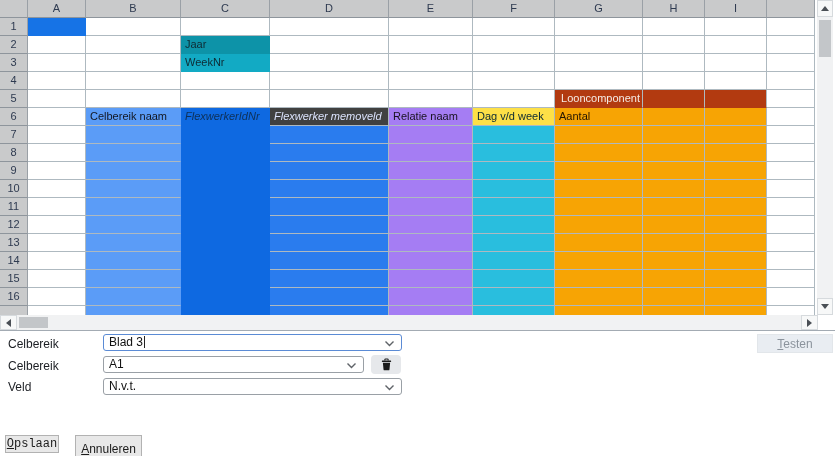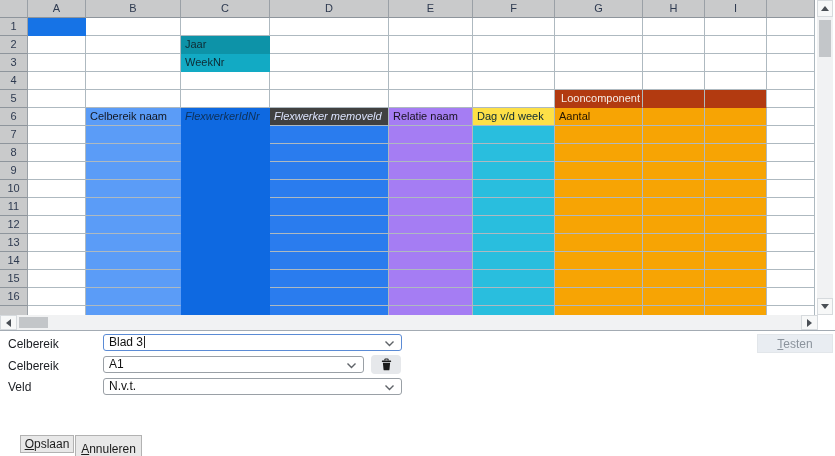"Opslaan" button.btn { font-family: none -> Liberation Mono, monospace; left: 20px -> 5px }
